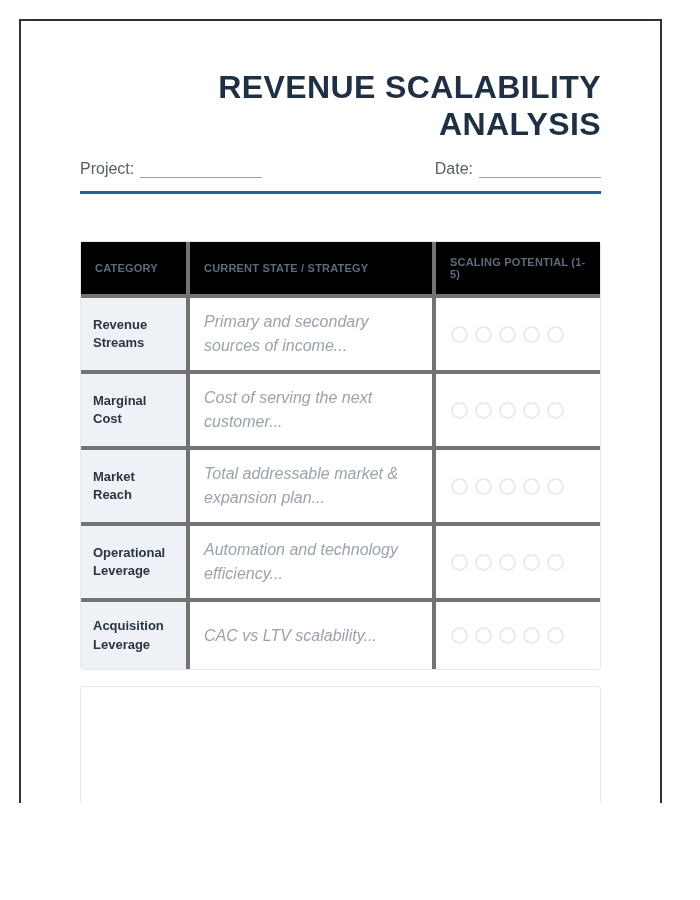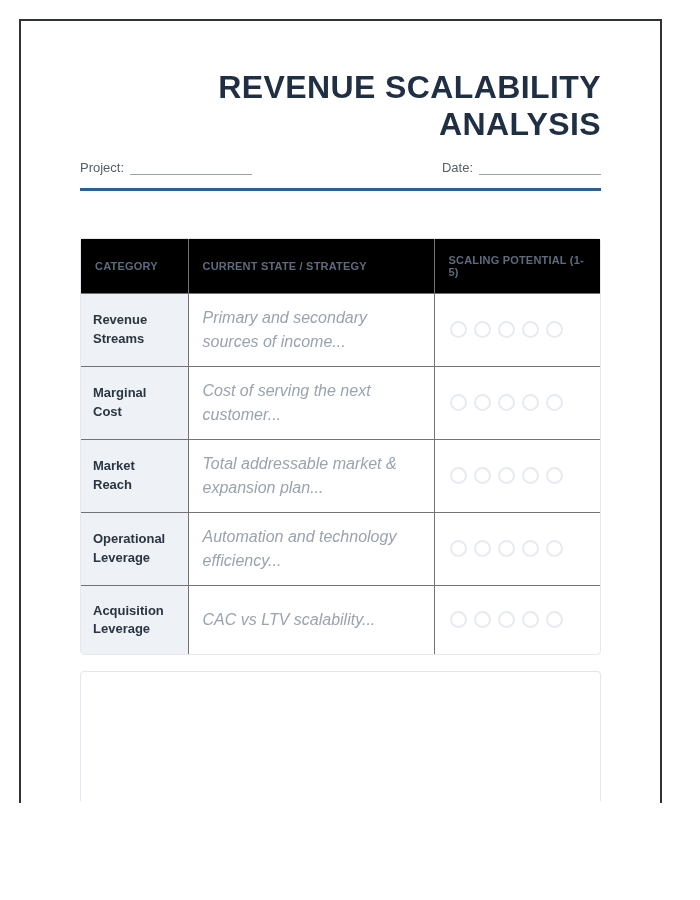"Project:" .meta-row { font-size: 13px -> 16px }
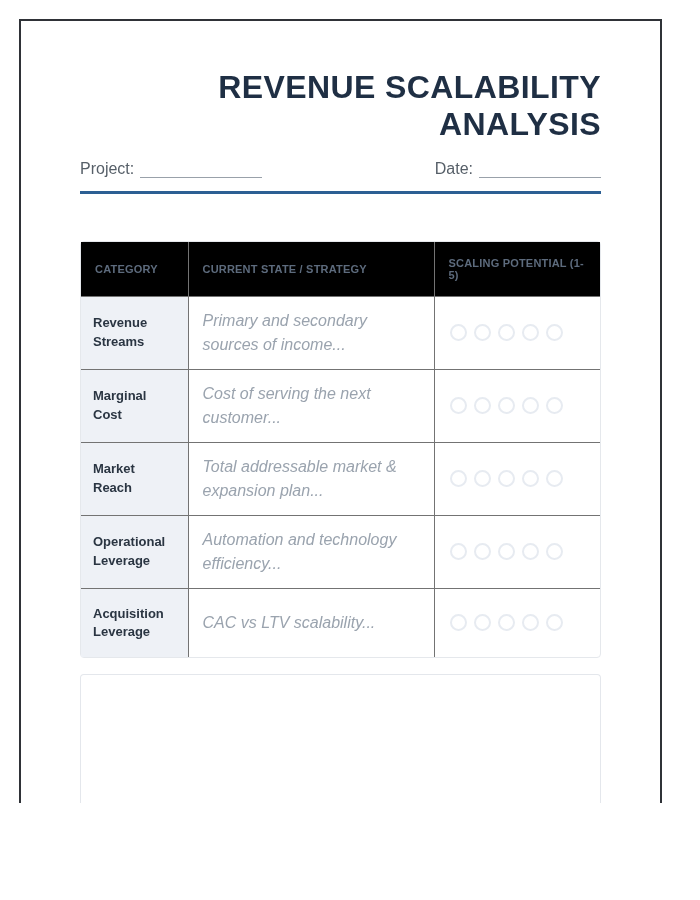"Revenue Streams" th, td { border: 1px solid #737373 -> 4px solid #737373 }
